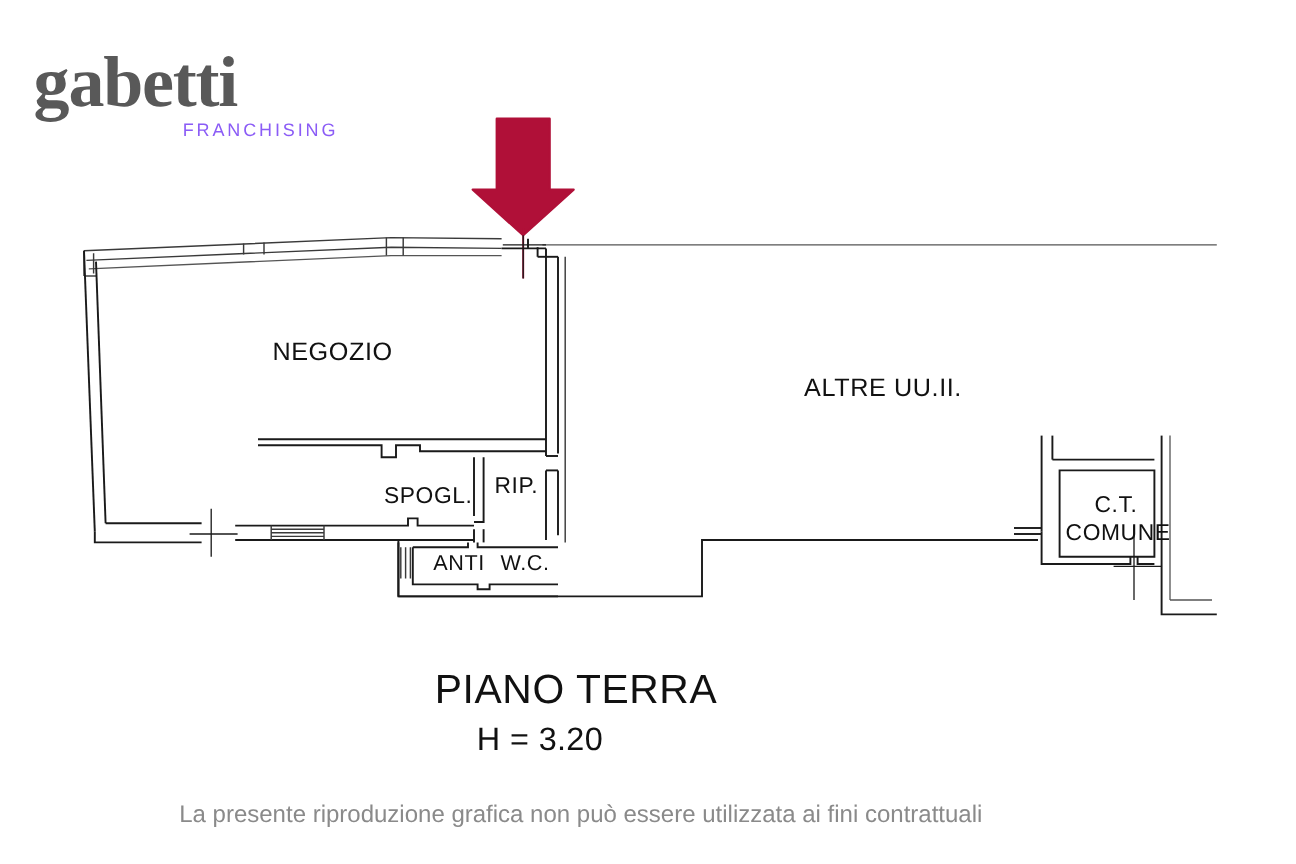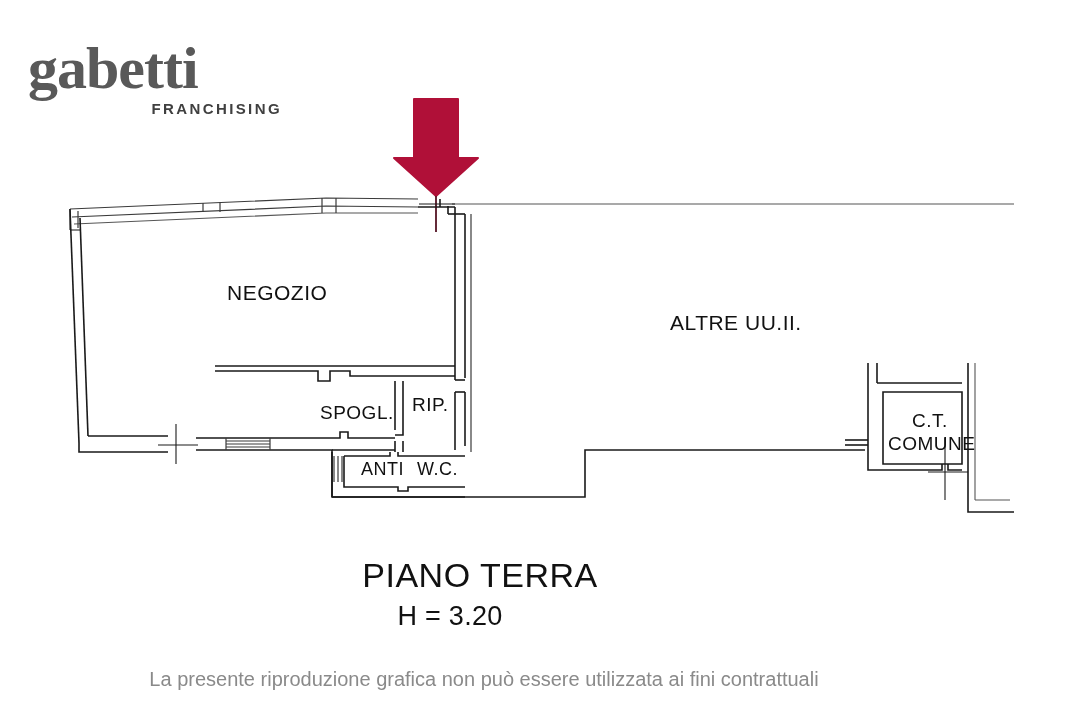"FRANCHISING" #logo .sub { color: #404040 -> #8b5cf6; font-weight: 700 -> 400 }
